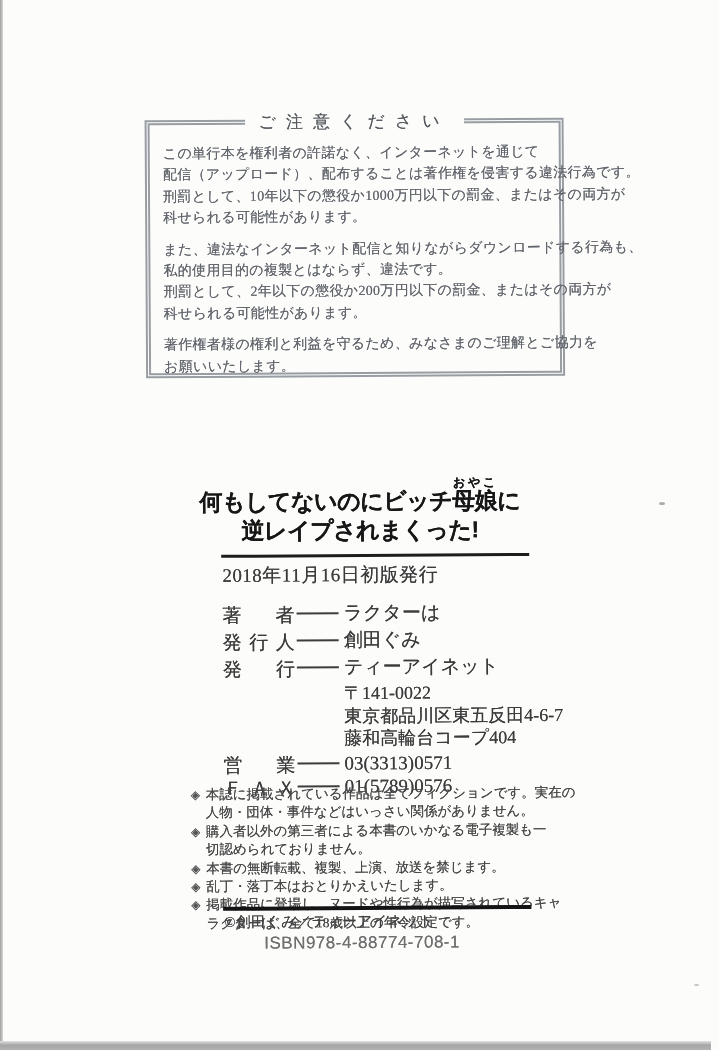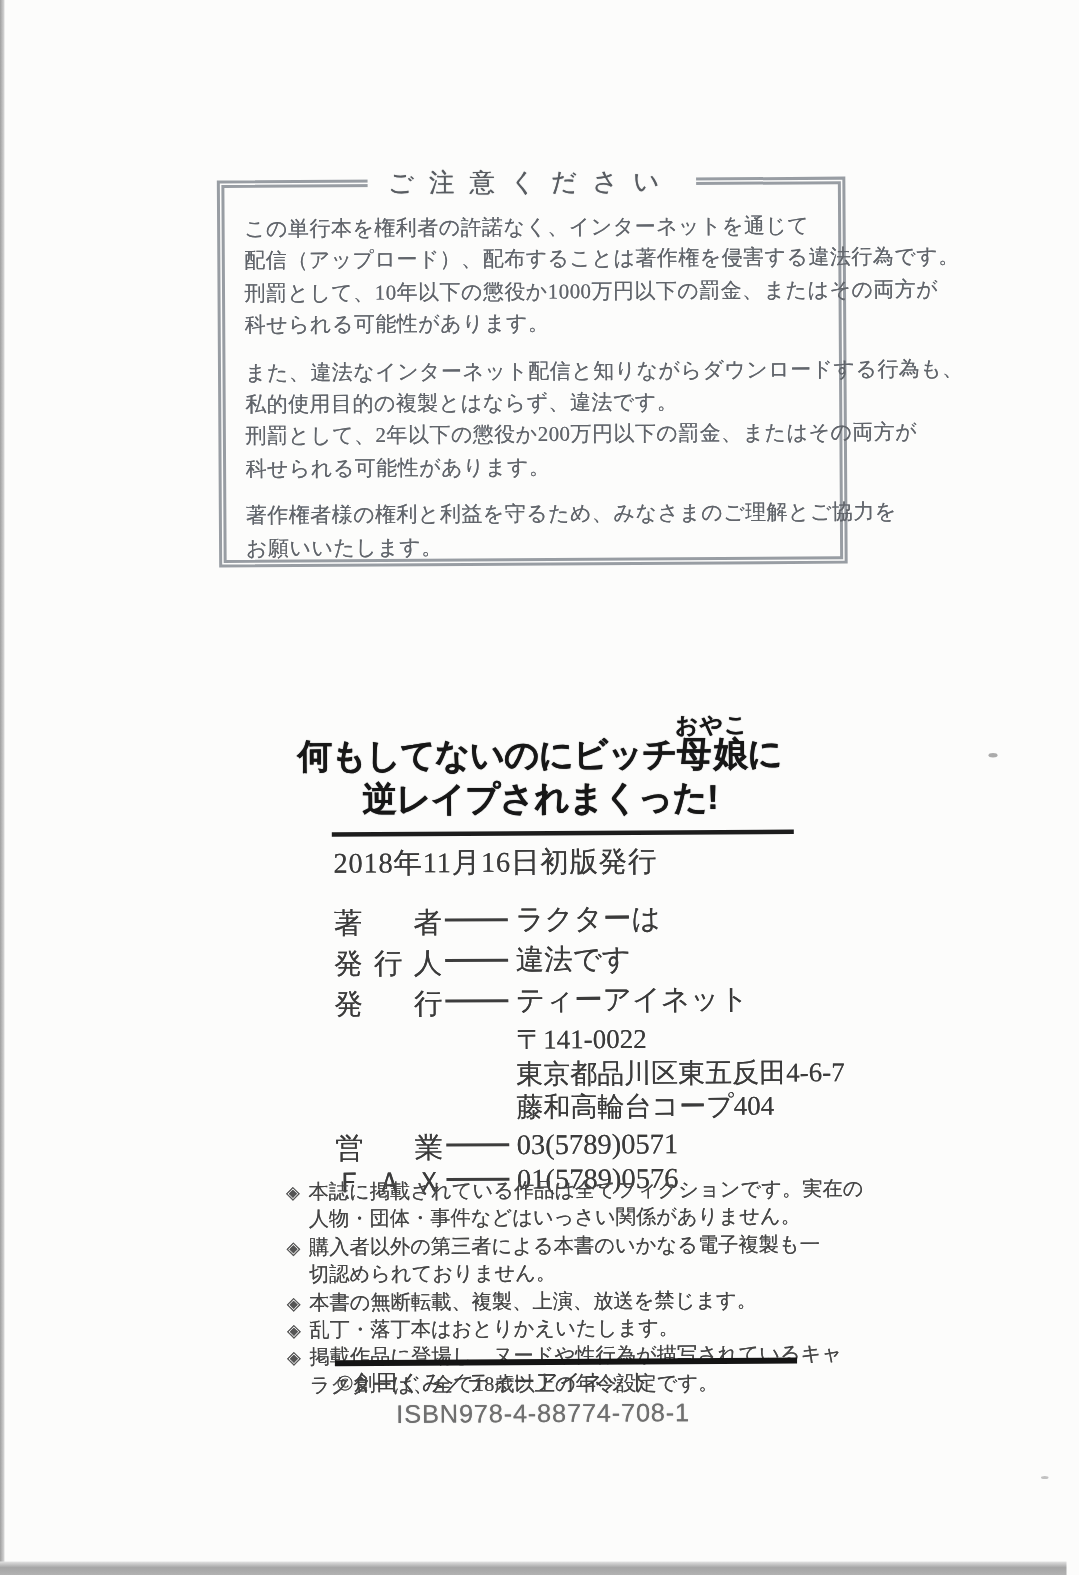"おやこ" .title-block ruby rt { font-size: 15px -> 12px }
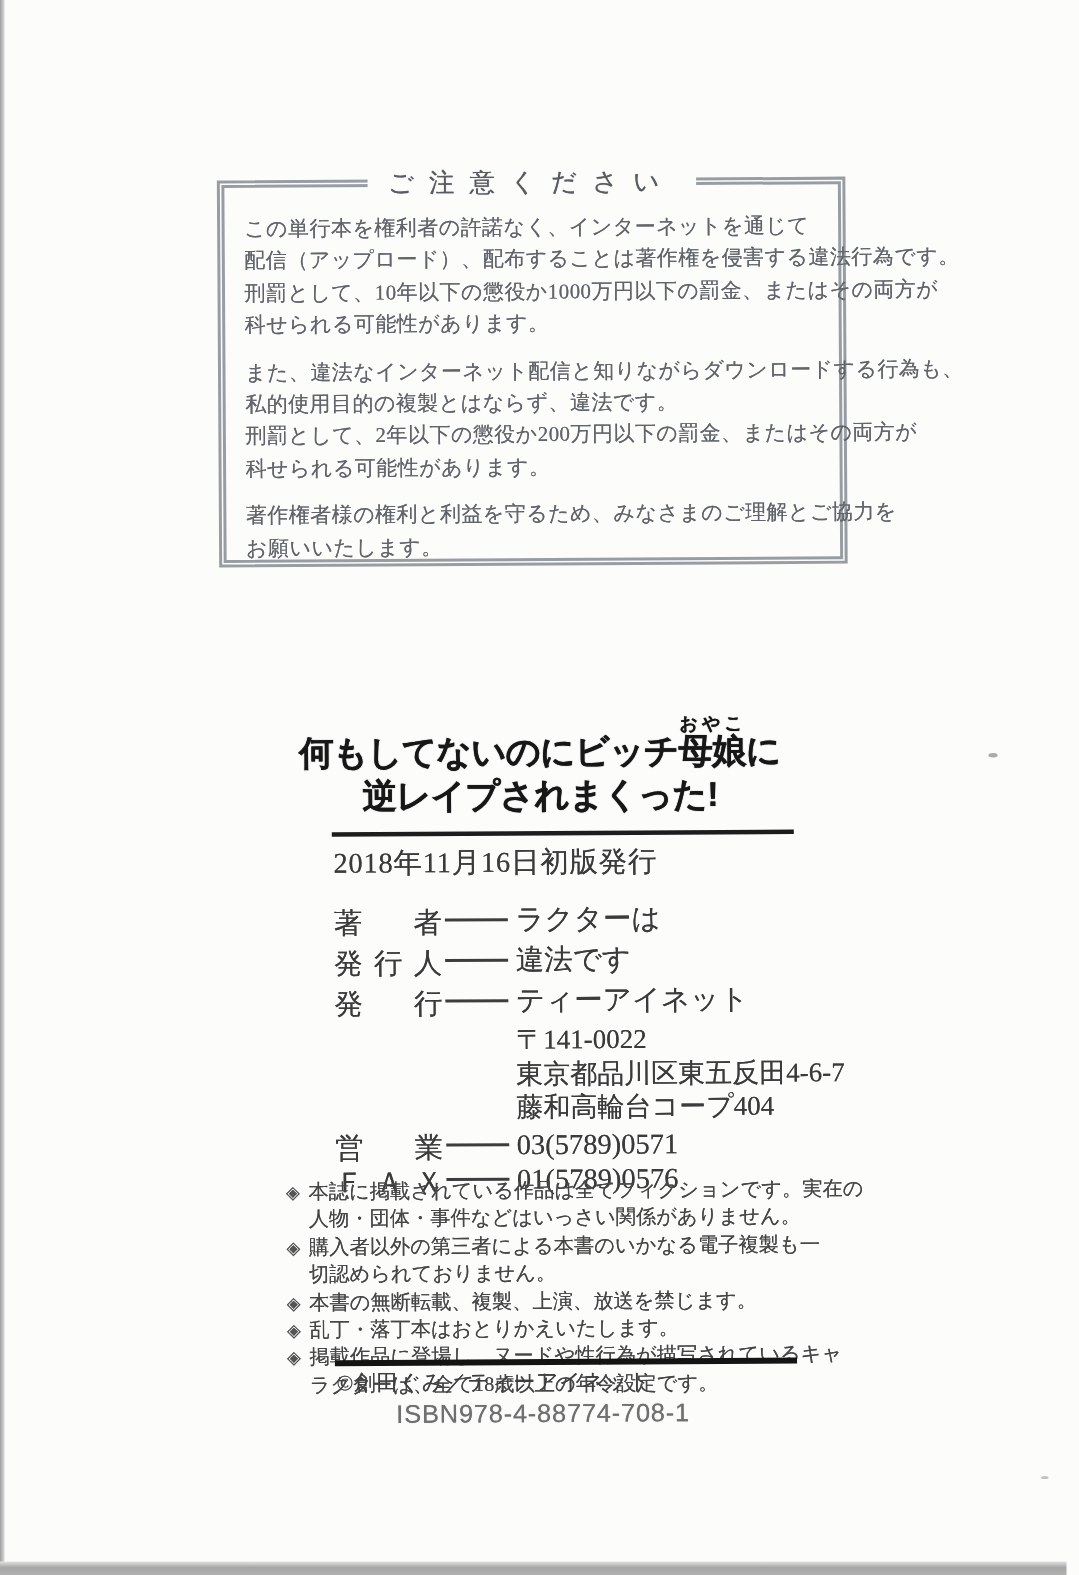"違法です" span { text: 違法です -> 創田ぐみ }
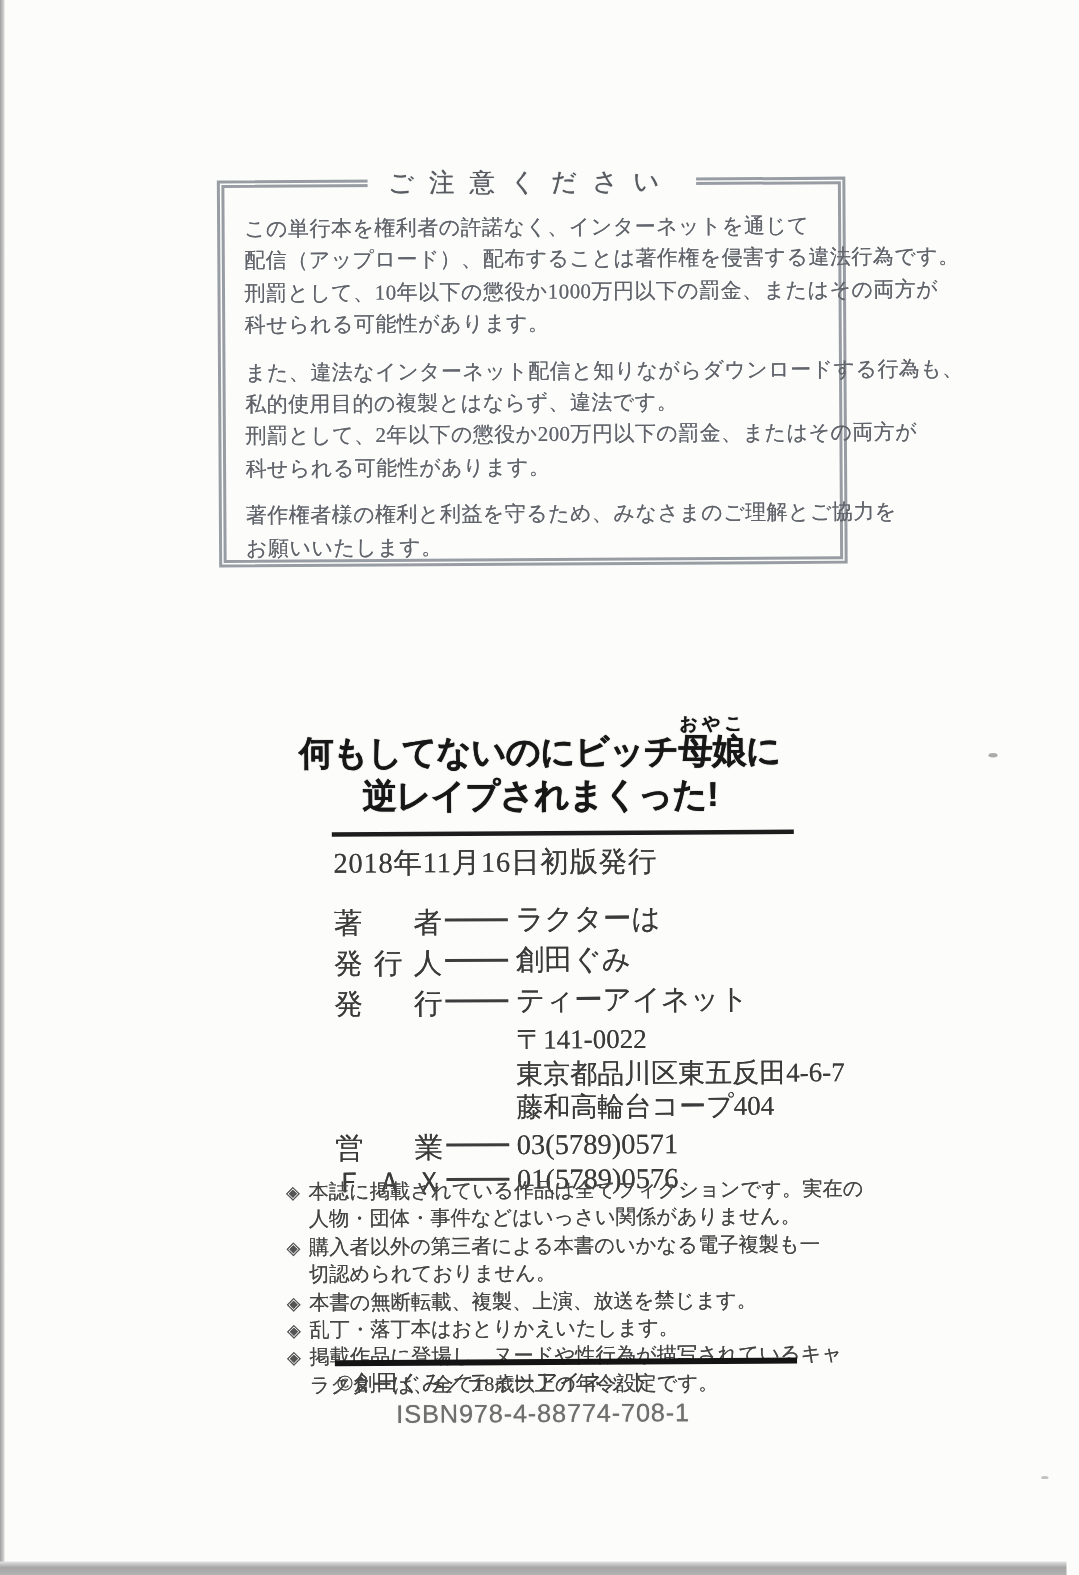"03(5789)0571" span { text: 5789 -> 3313 }
